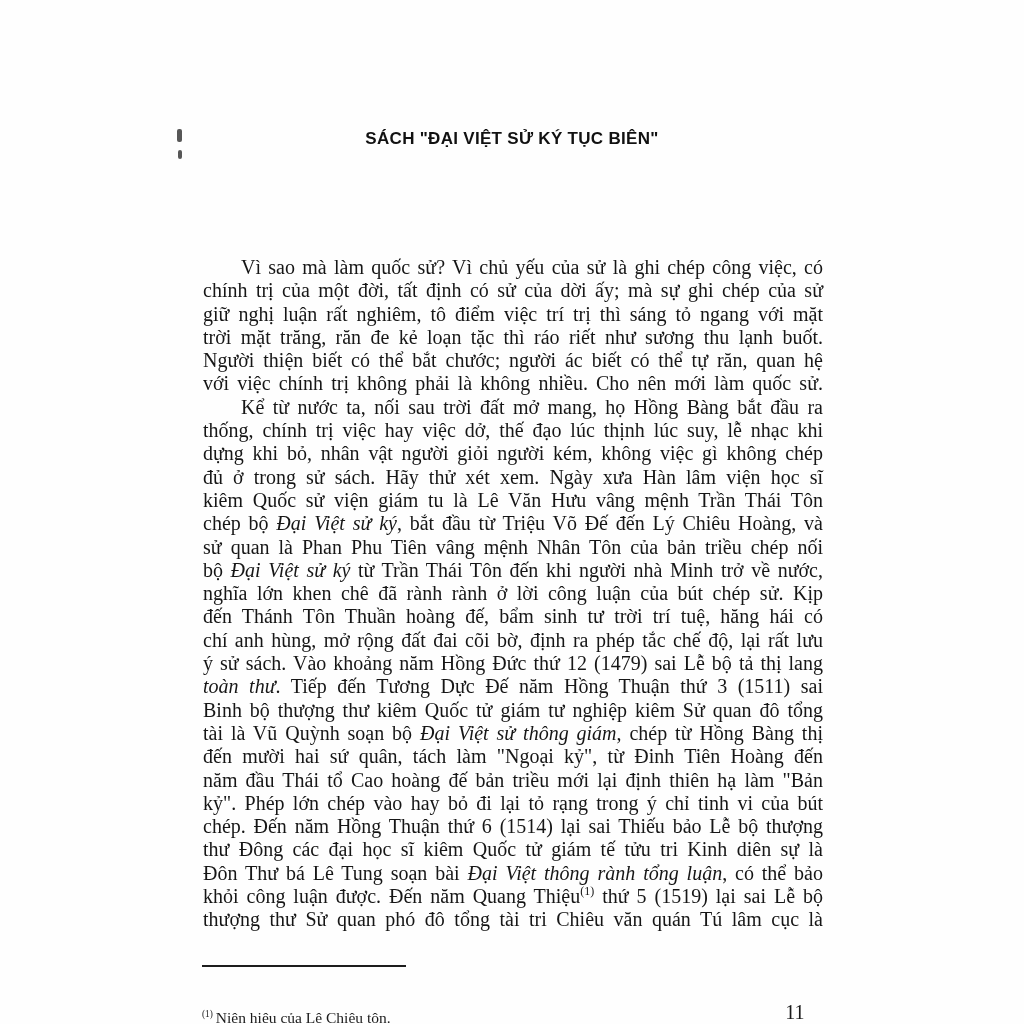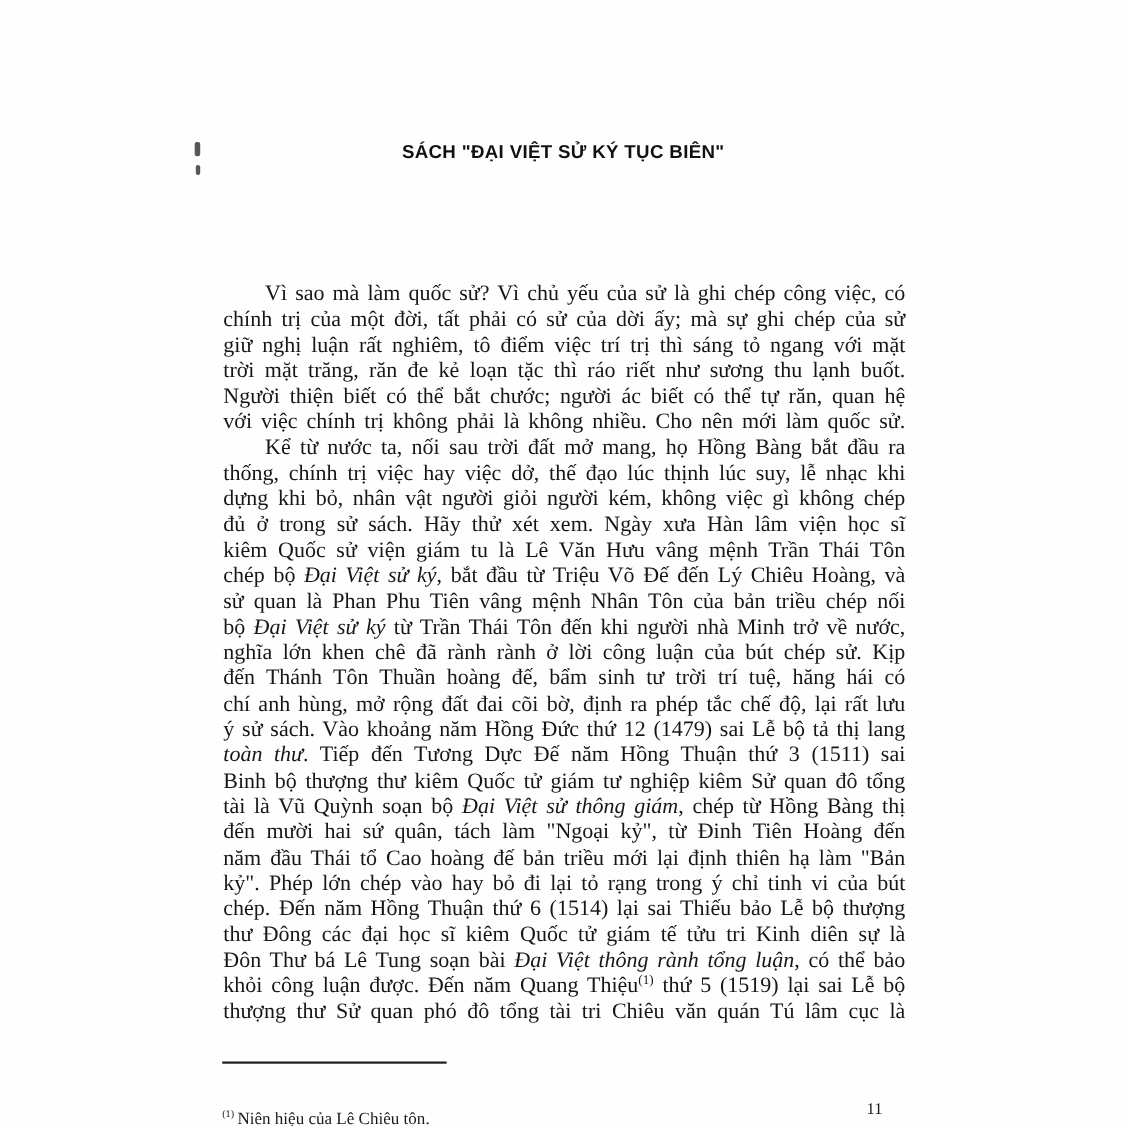"chính trị của một đời," span { text: phải -> định }
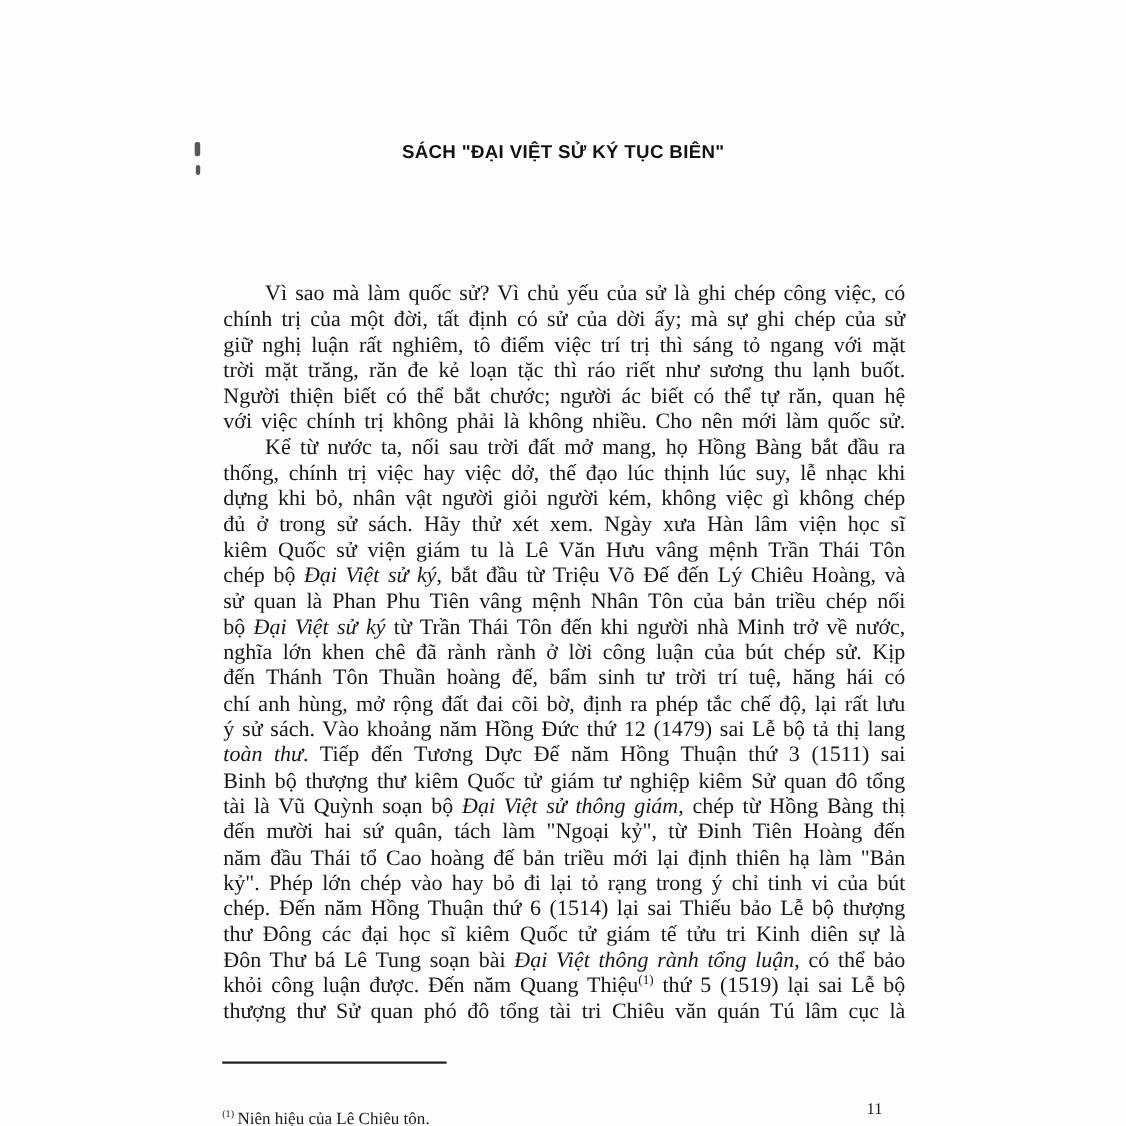"11" .page-number { font-size: 15px -> 20px }
